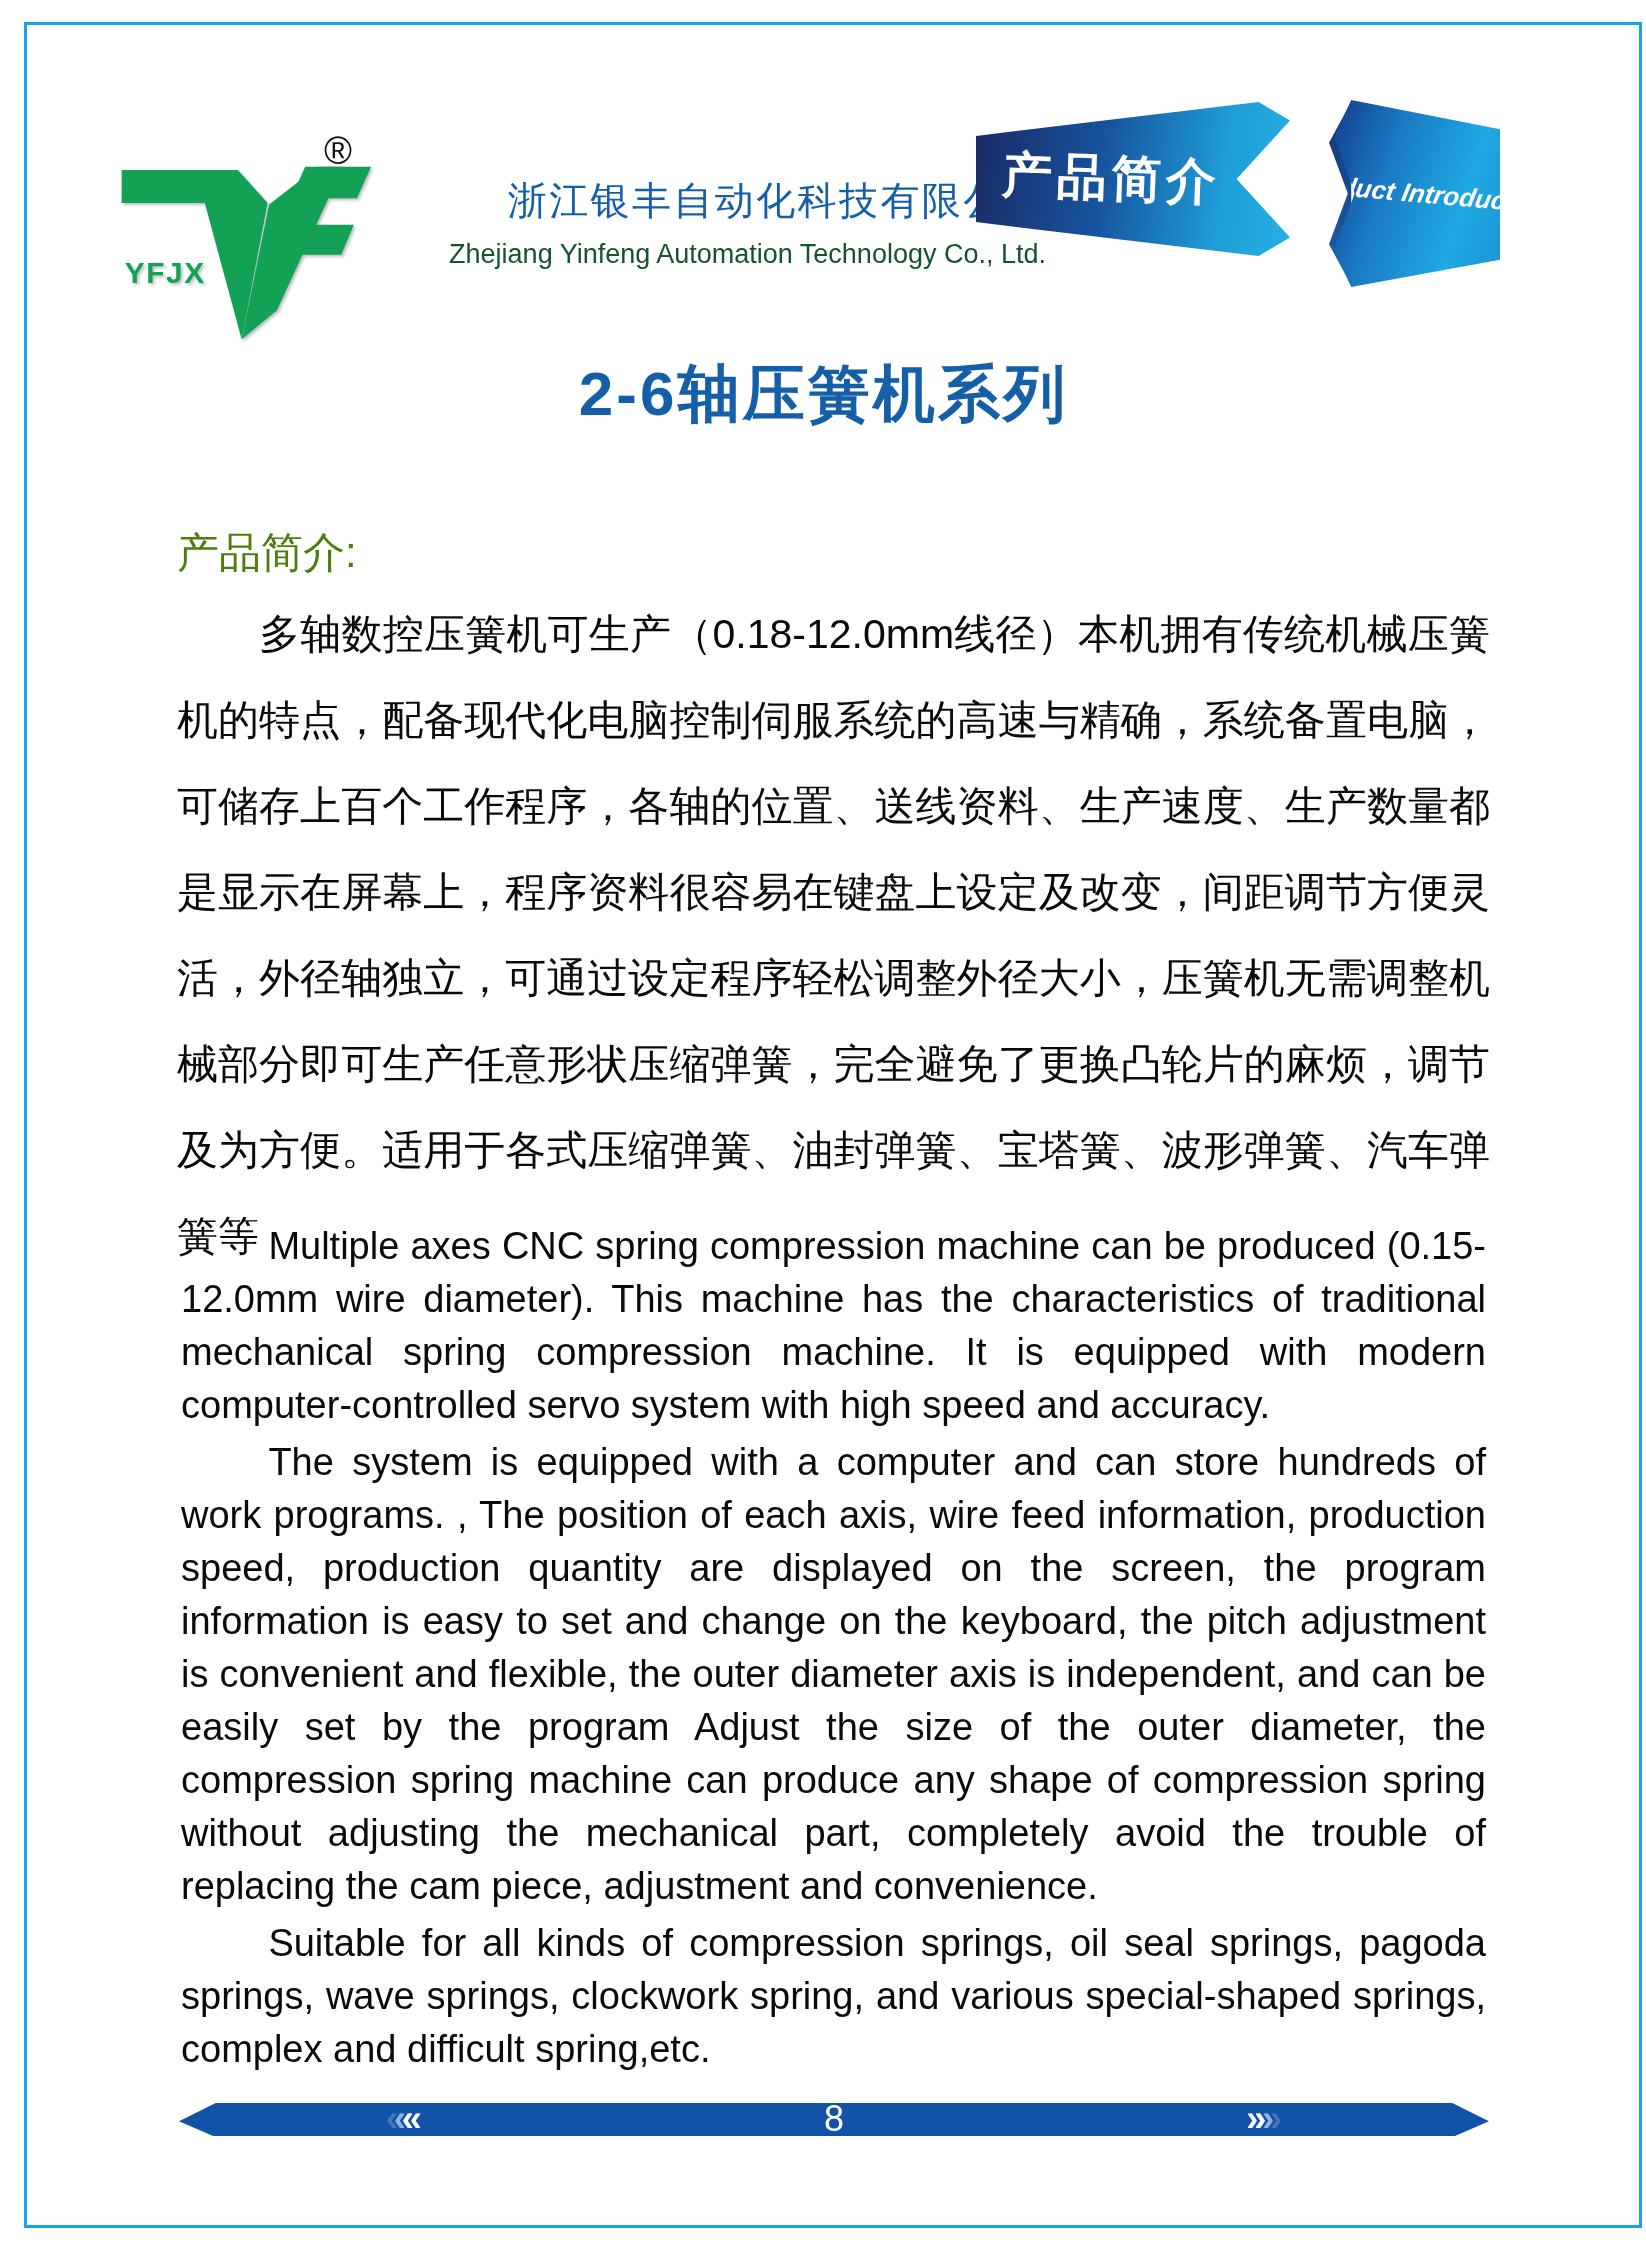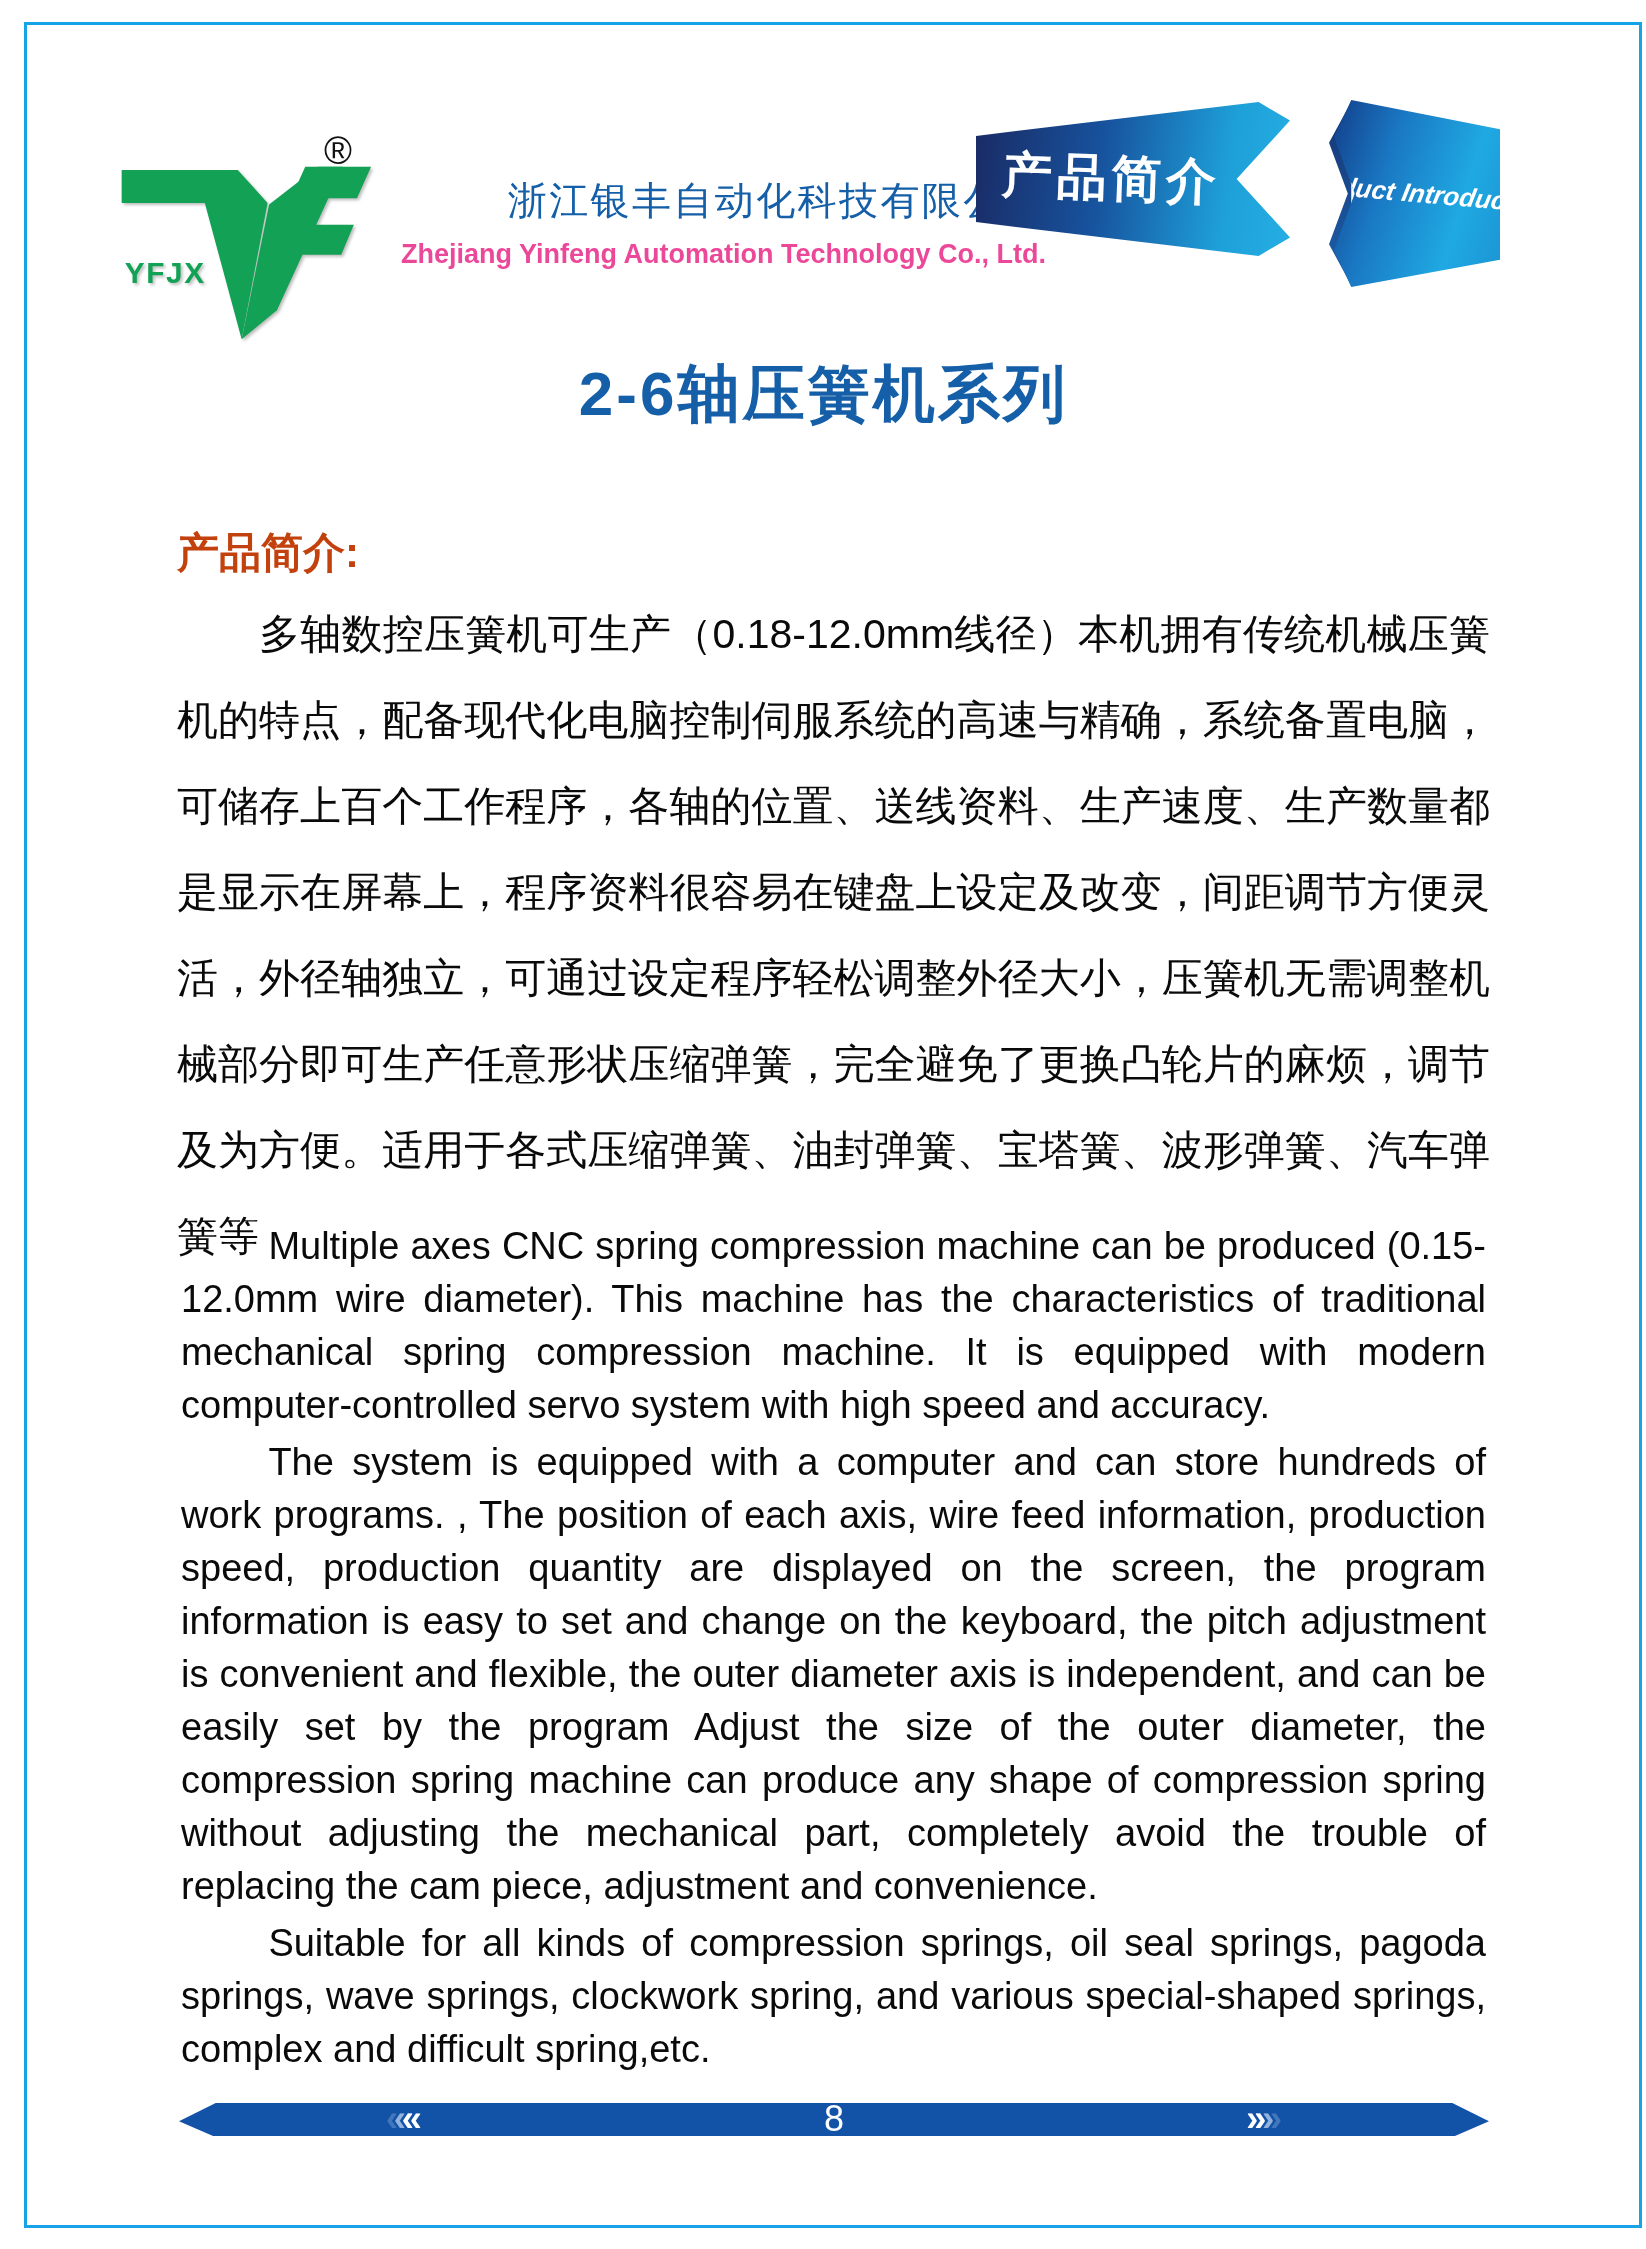"Zhejiang Yinfeng Automation Technology" .company-en { color: #ec4899 -> #14532d; font-weight: 700 -> 400 }
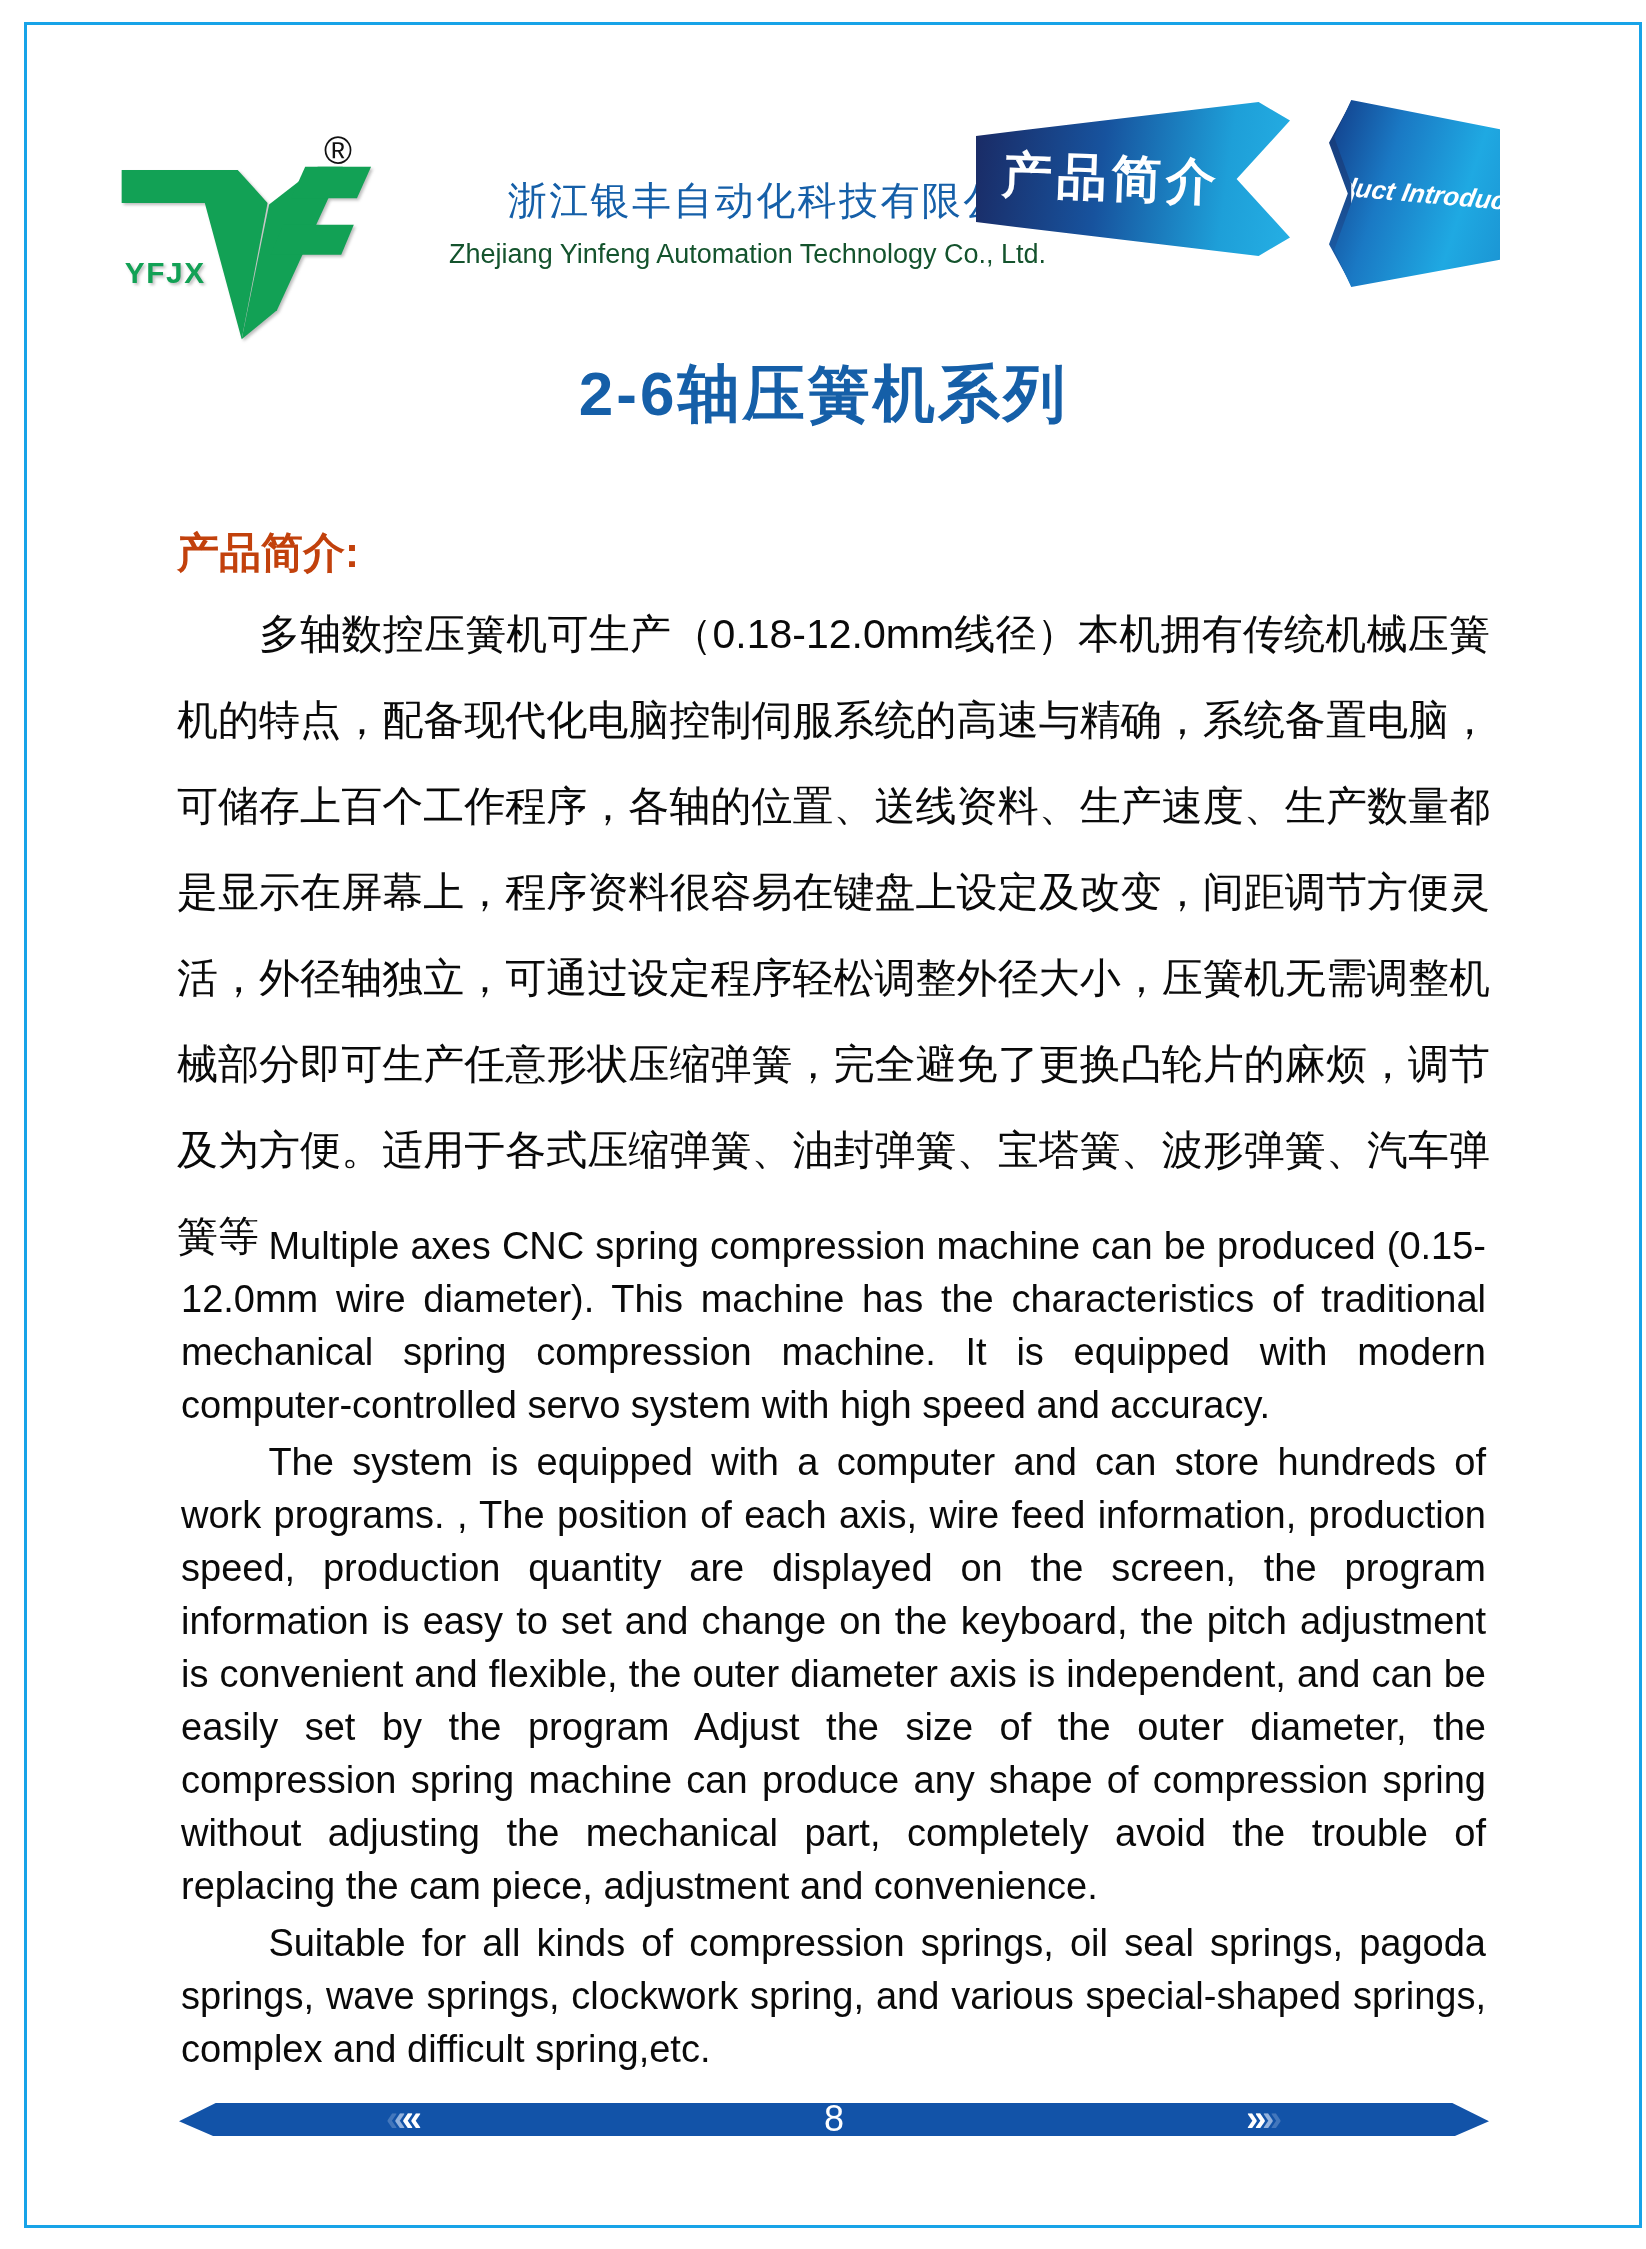"产品简介:" .zh-heading { color: #c2410c -> #4d7c0f; font-weight: 700 -> 400 }
